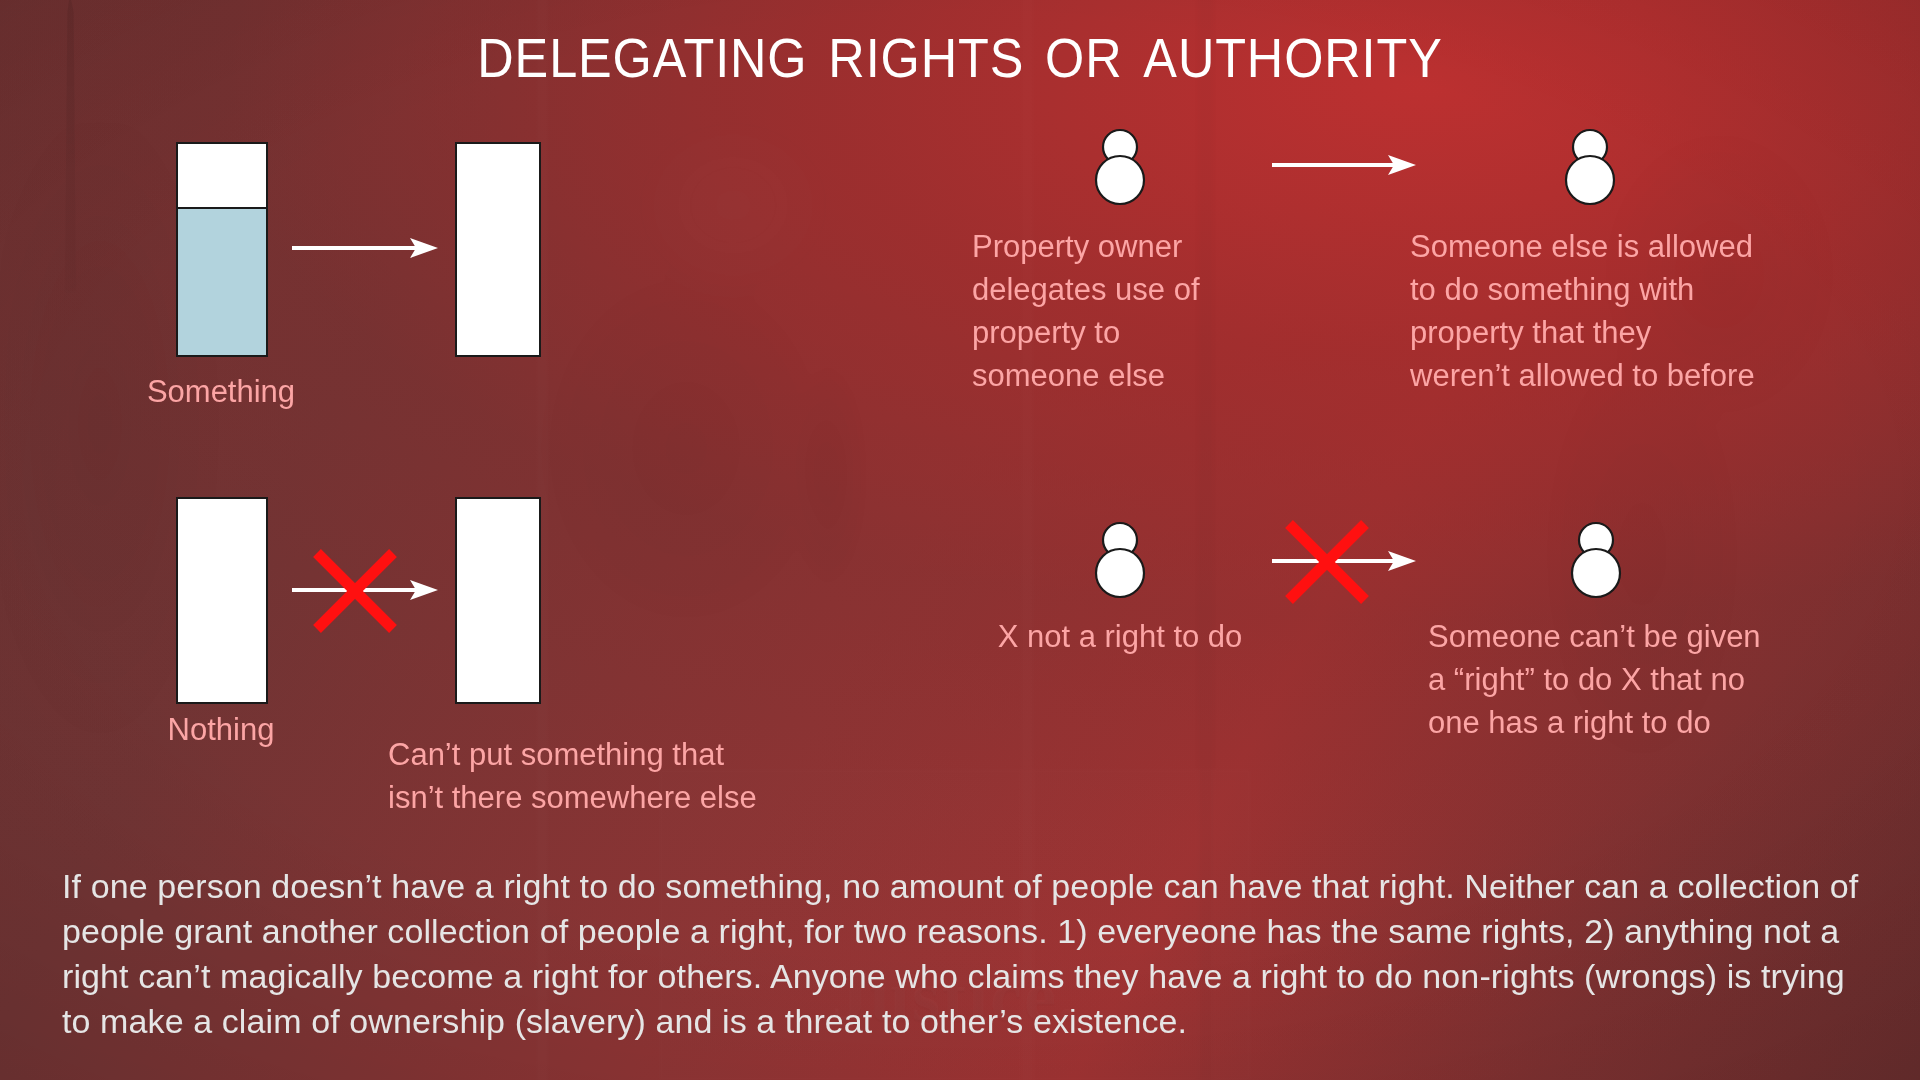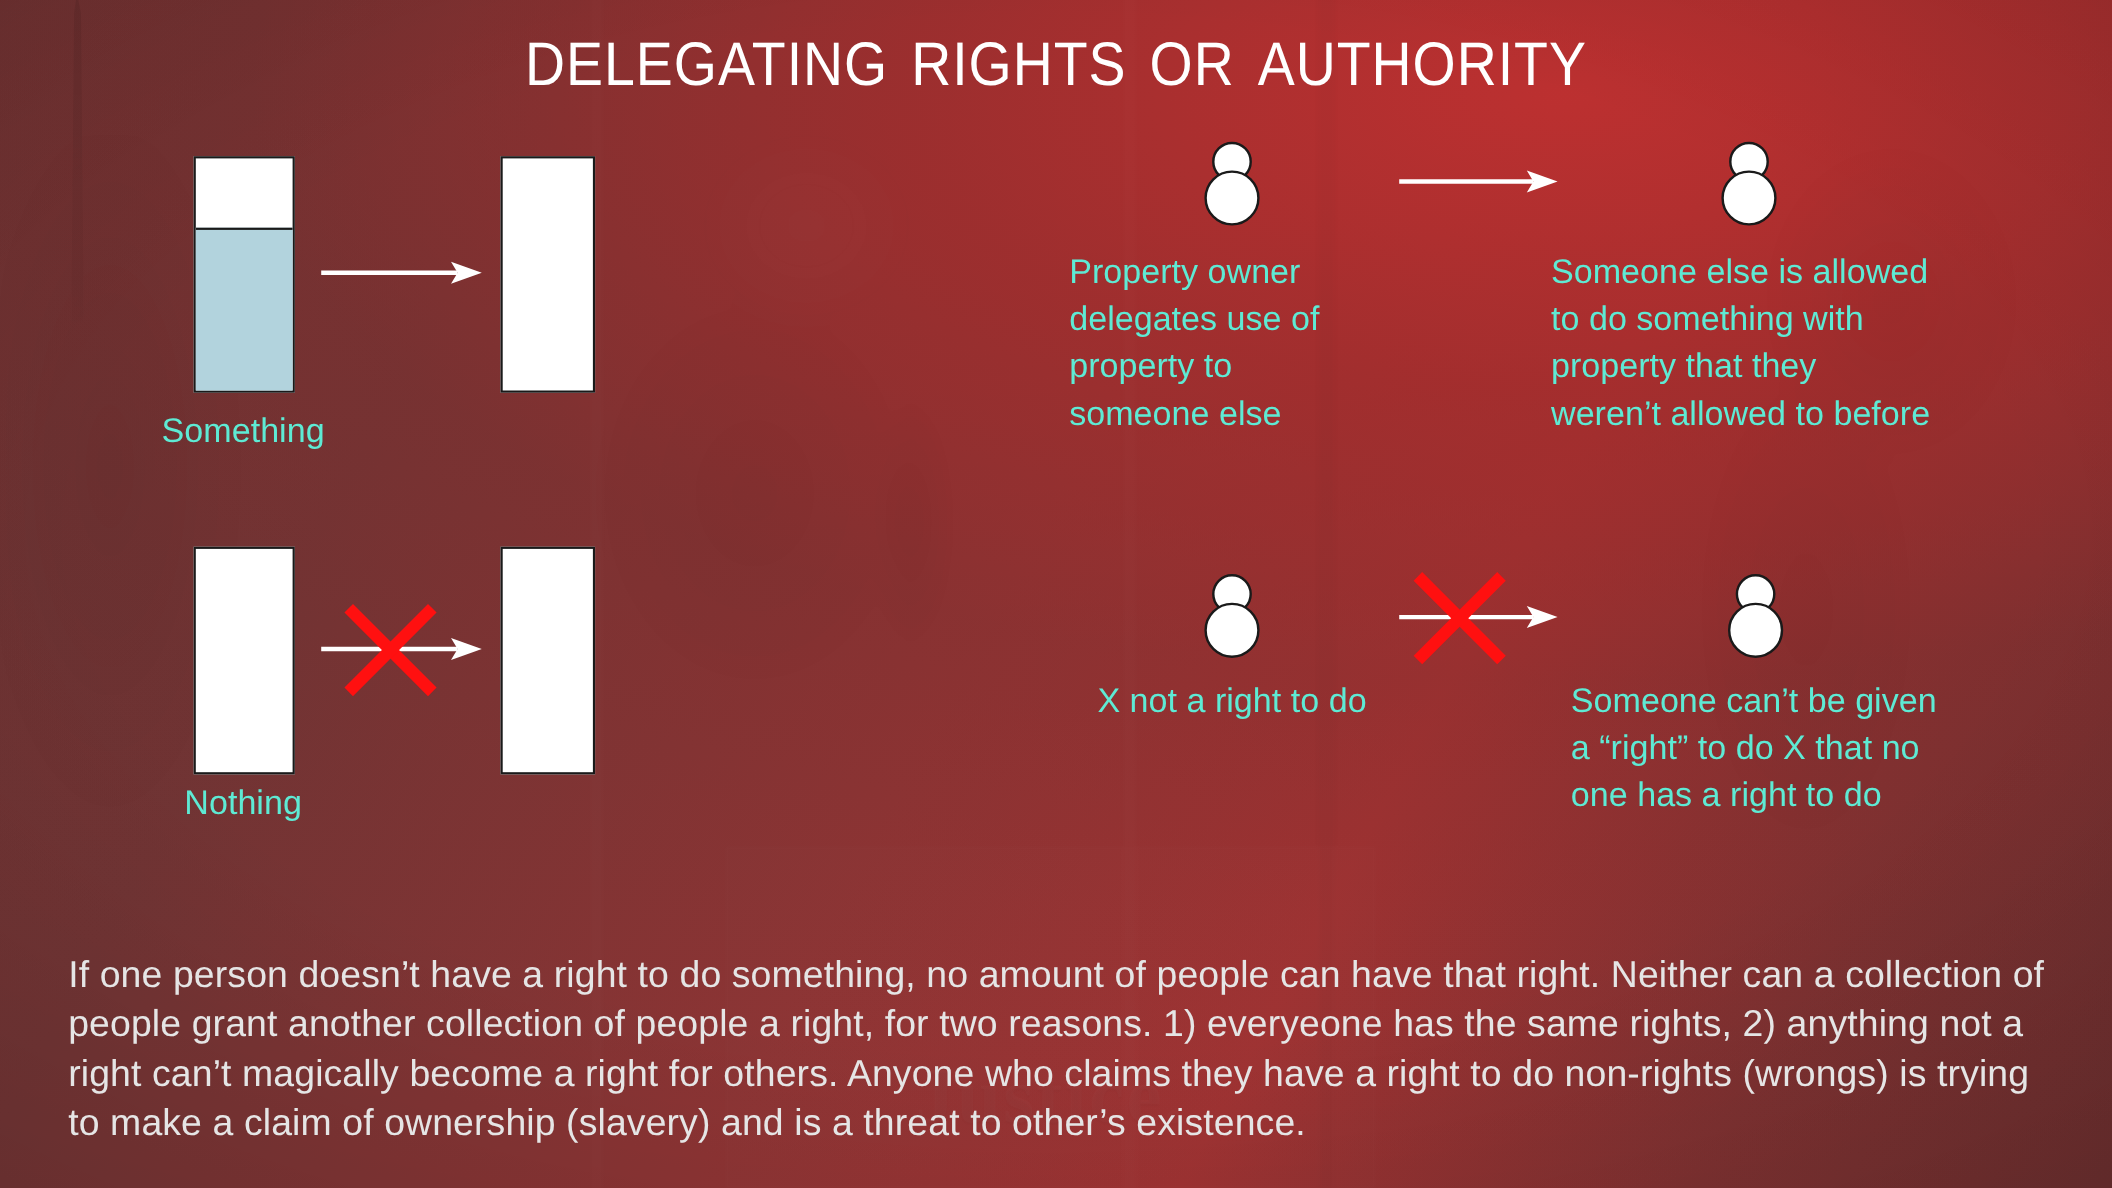"Property owner" .caption { color: #5eead4 -> #fca5a5 }
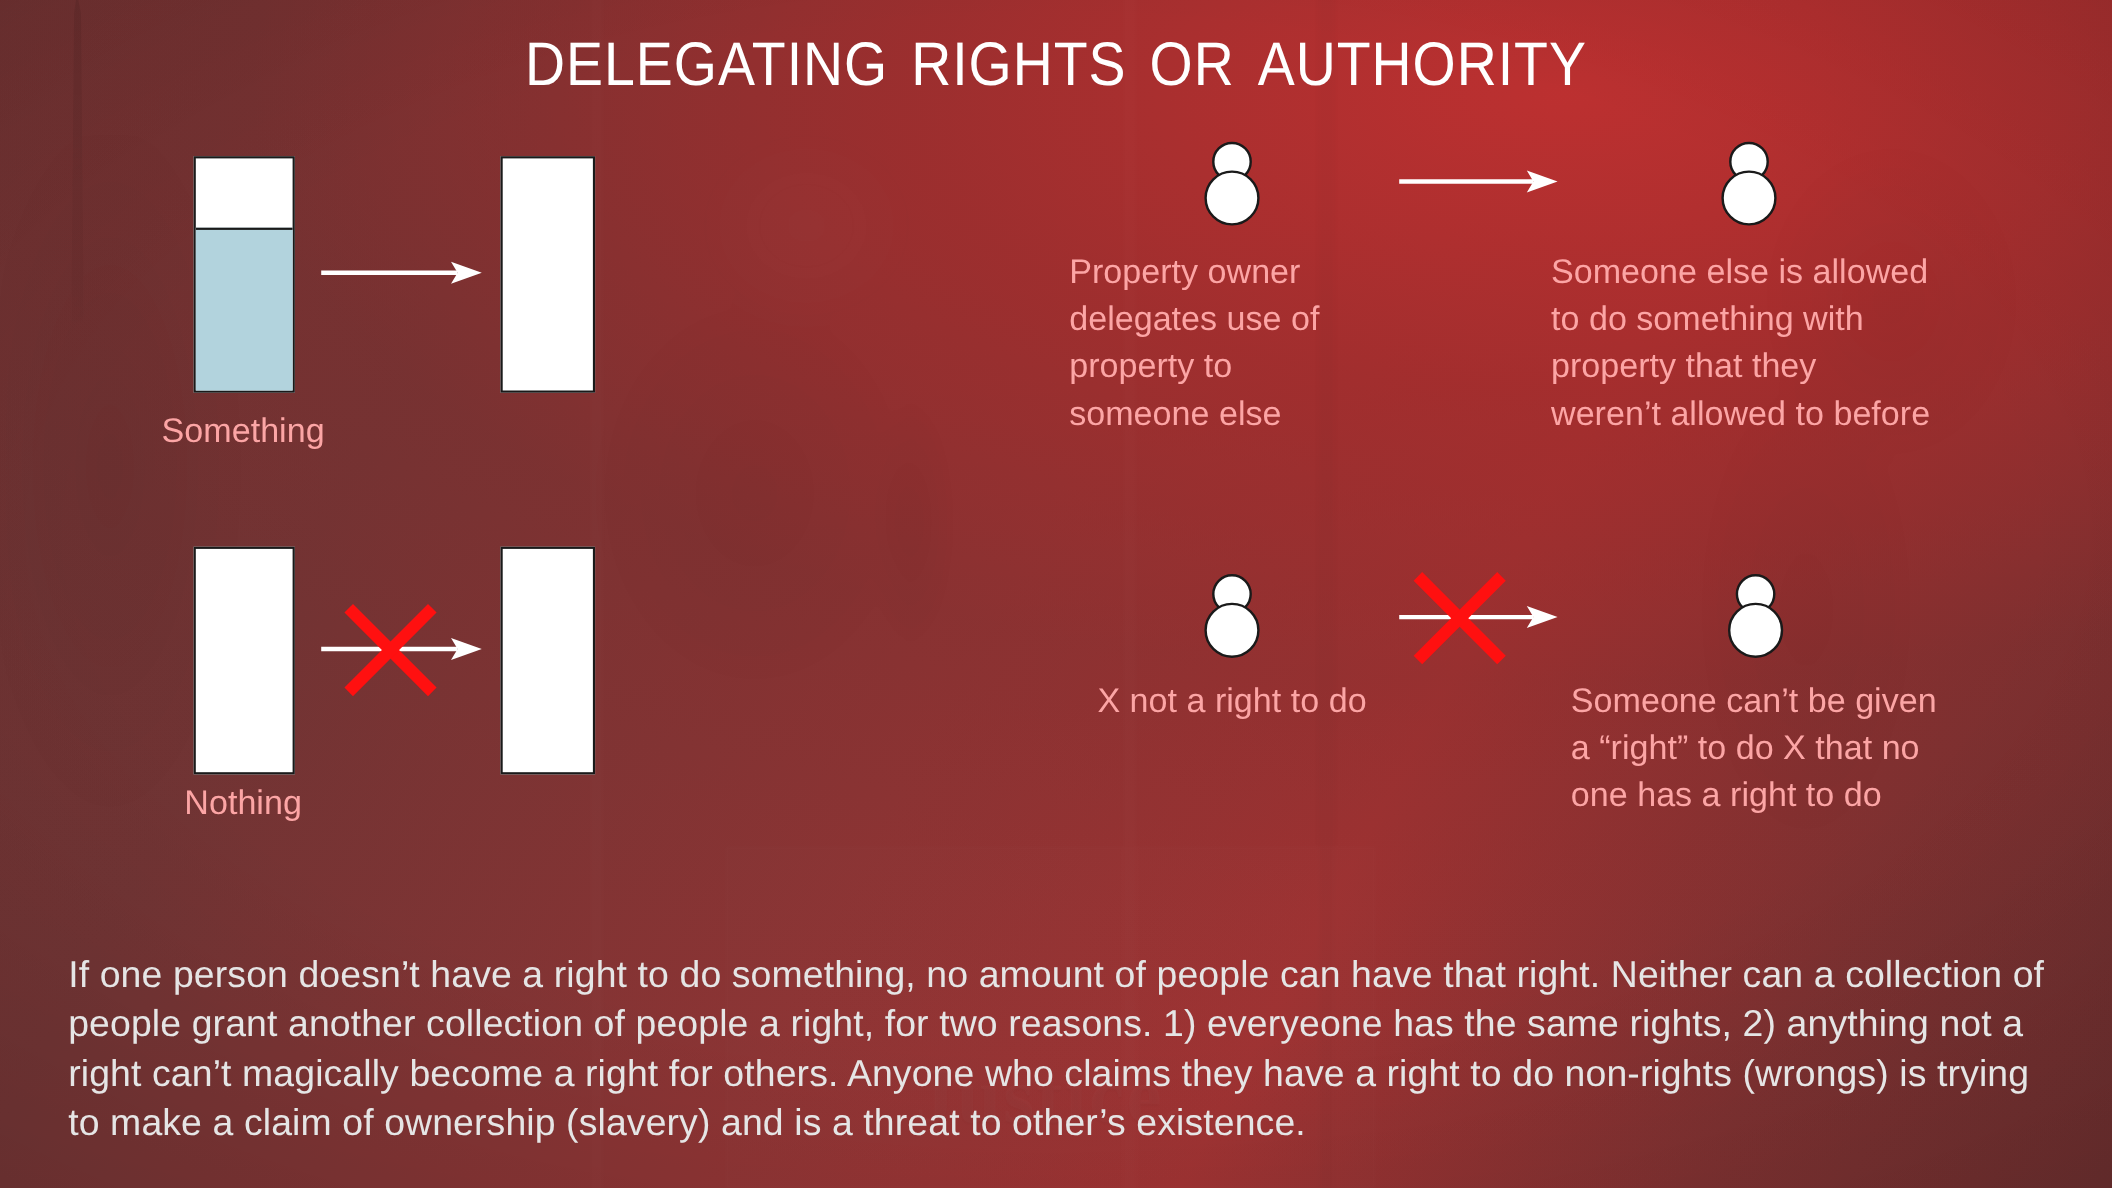"Can’t put something that" div.caption { html: none -> <div>Can’t put something that isn’t there somewhere else</div> }
